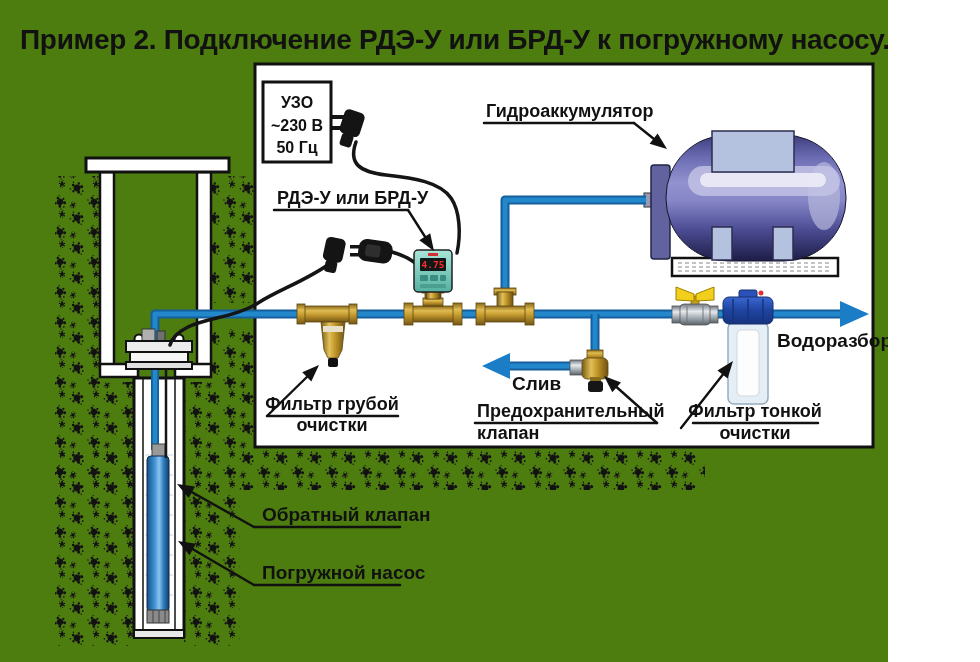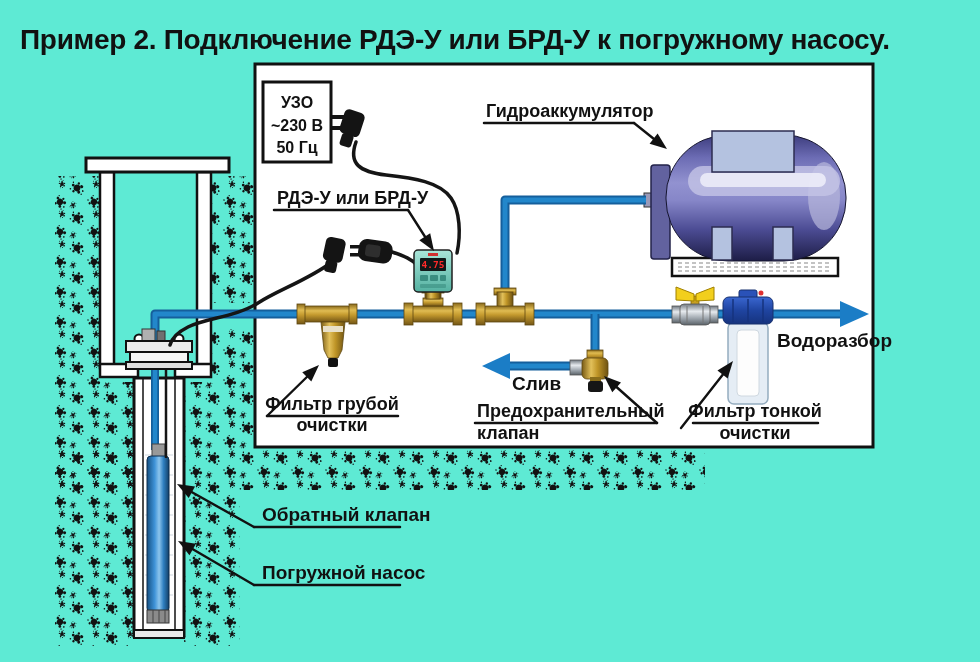"Пример 2. Подключение РДЭ-У или" .stage { background: #5eead4 -> #4d7c0f; width: 980px -> 888px }
